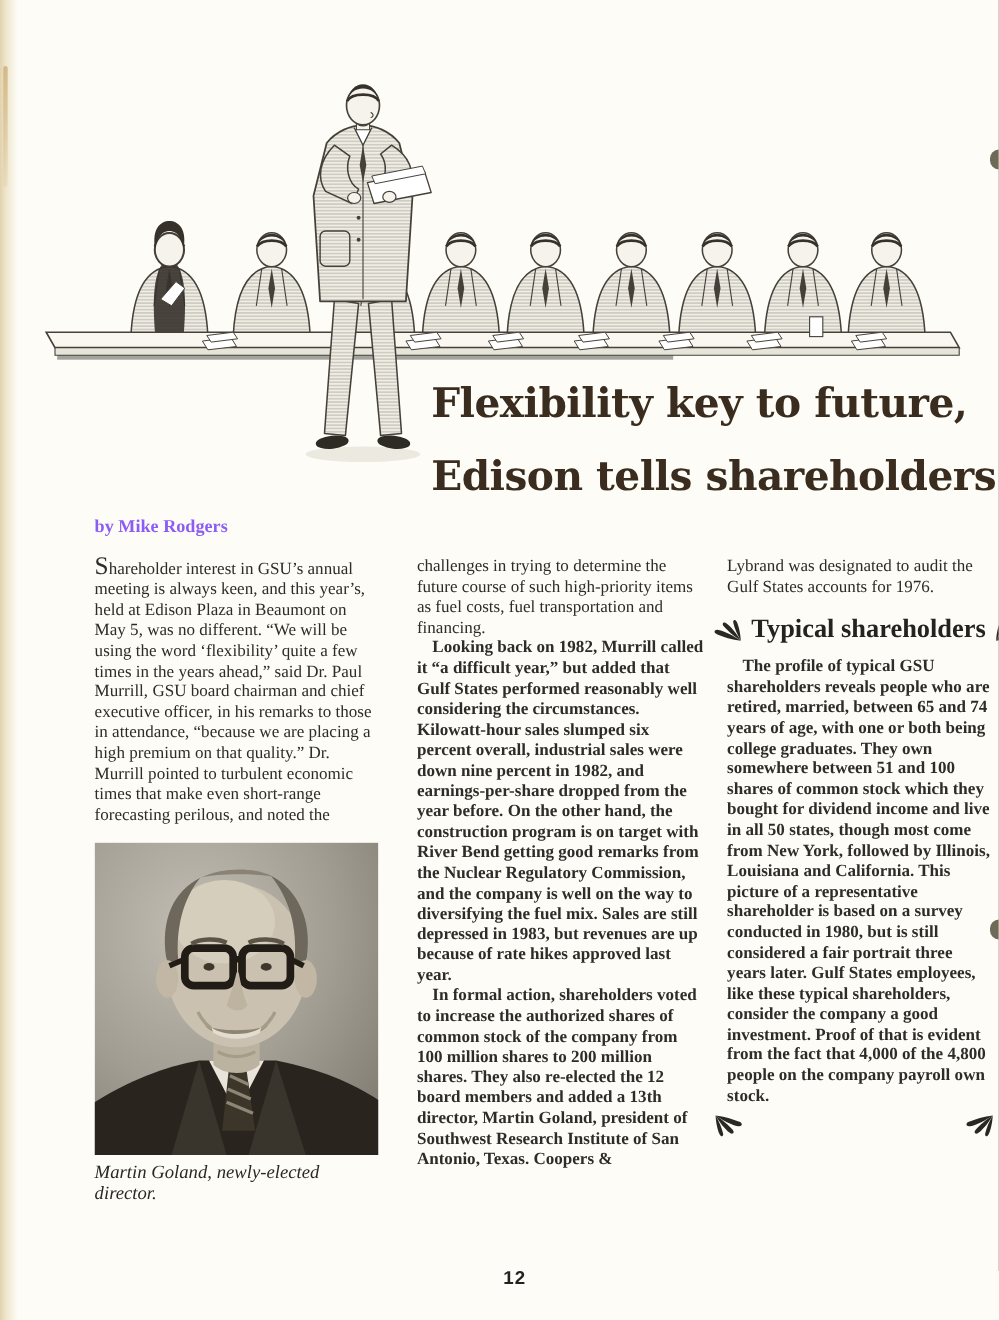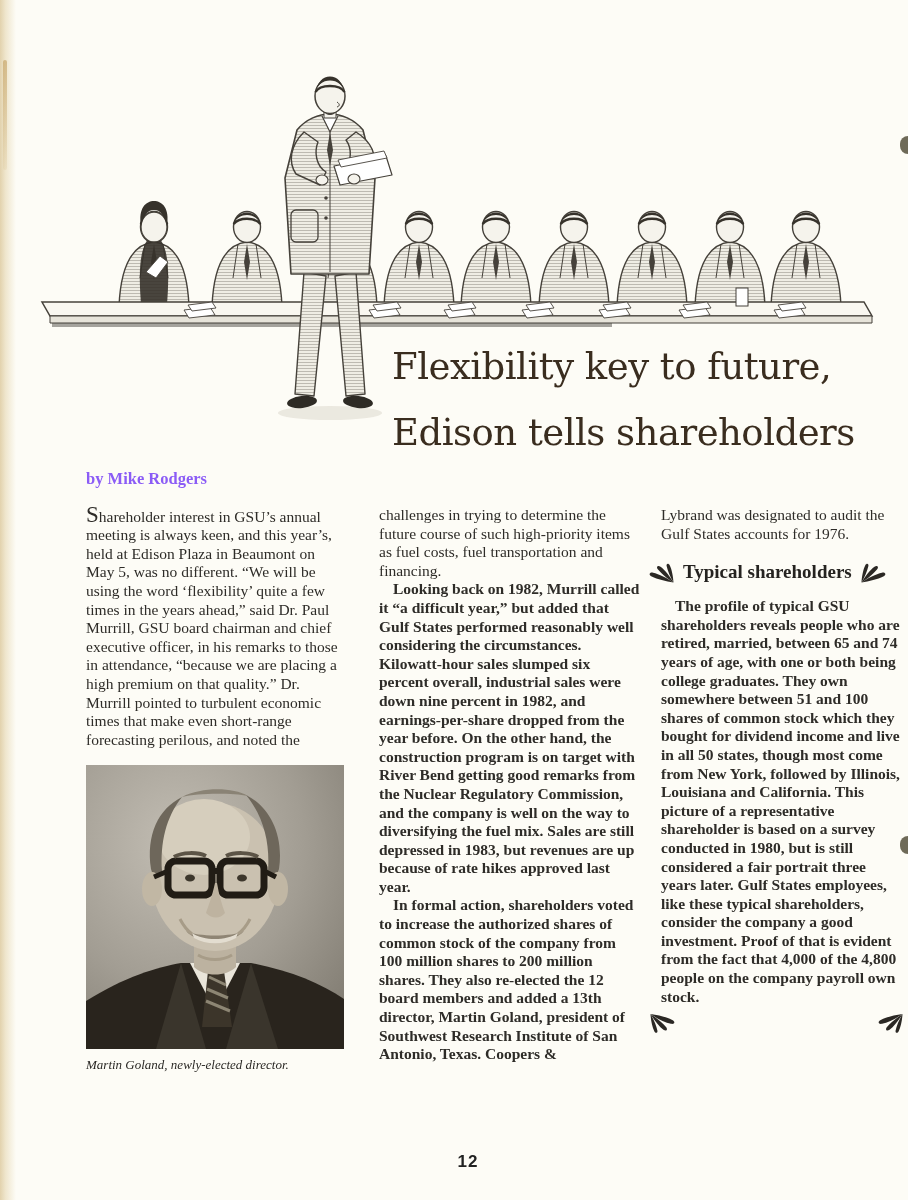"Flexibility key to future," .headline { font-weight: 400 -> 700 }
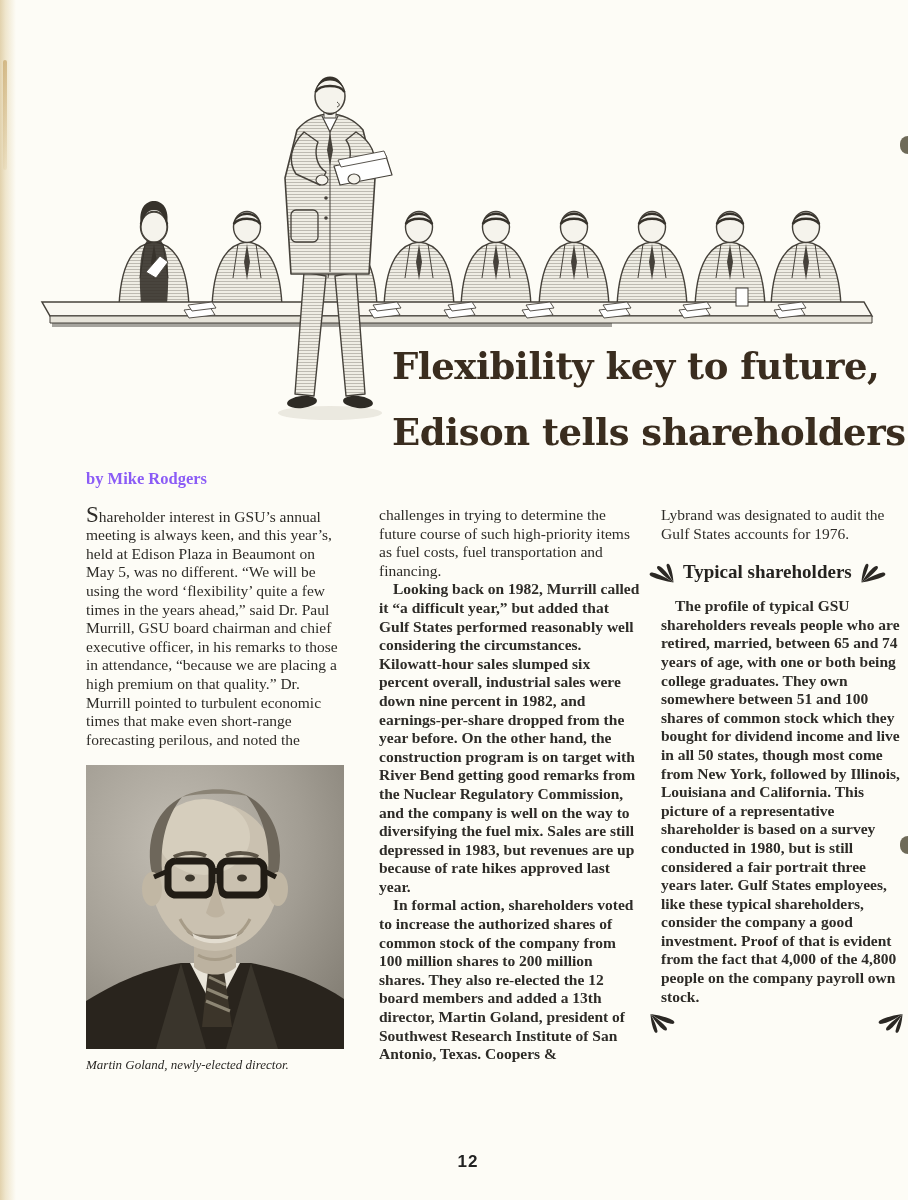"Typical shareholders" .side-heading { font-size: 19px -> 24px }
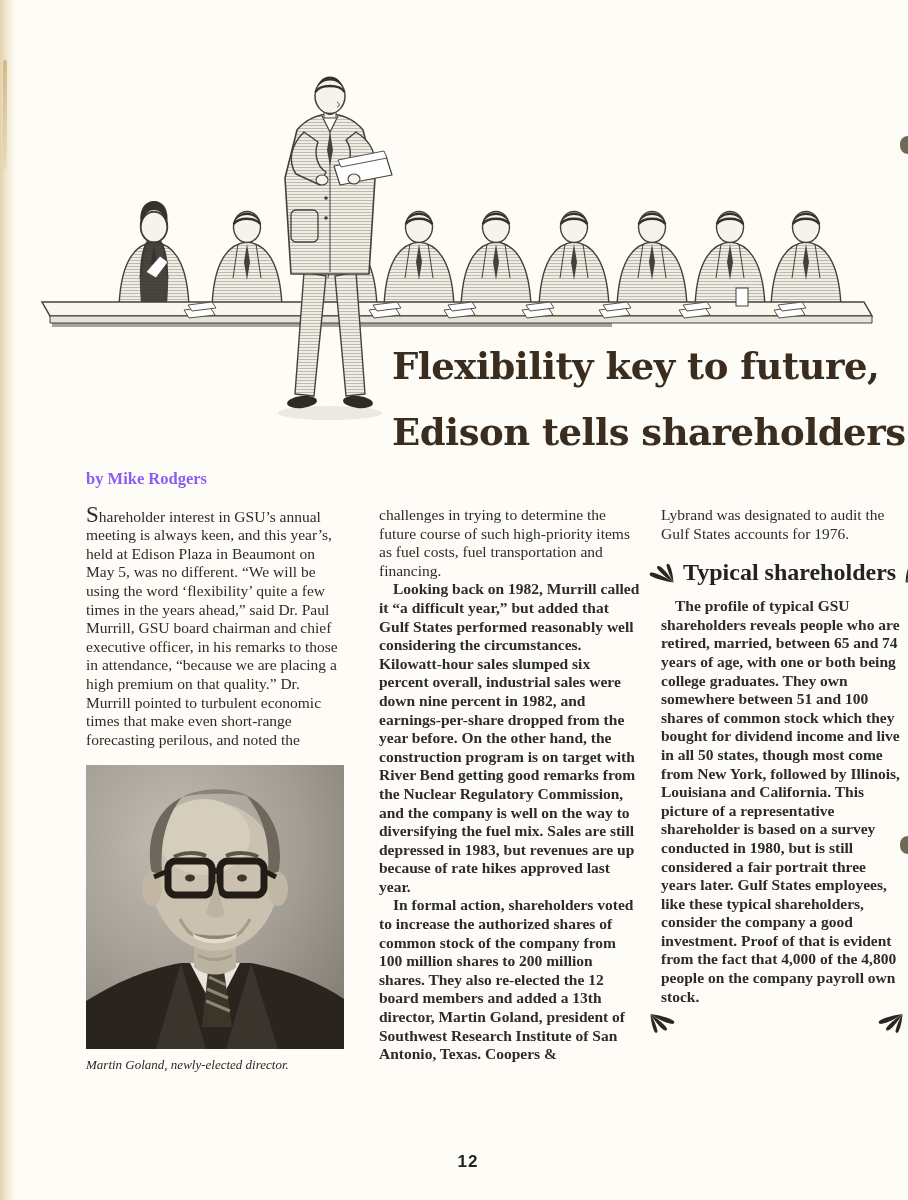"Martin Goland, newly-elected director." .caption { font-size: 13px -> 17px }
